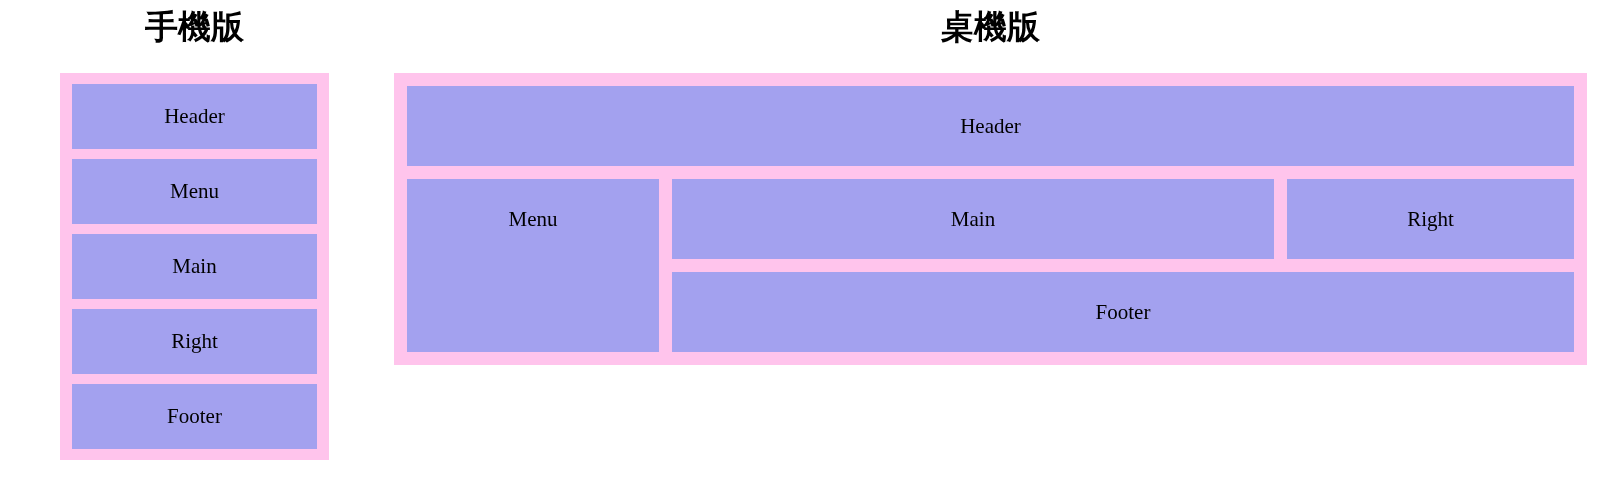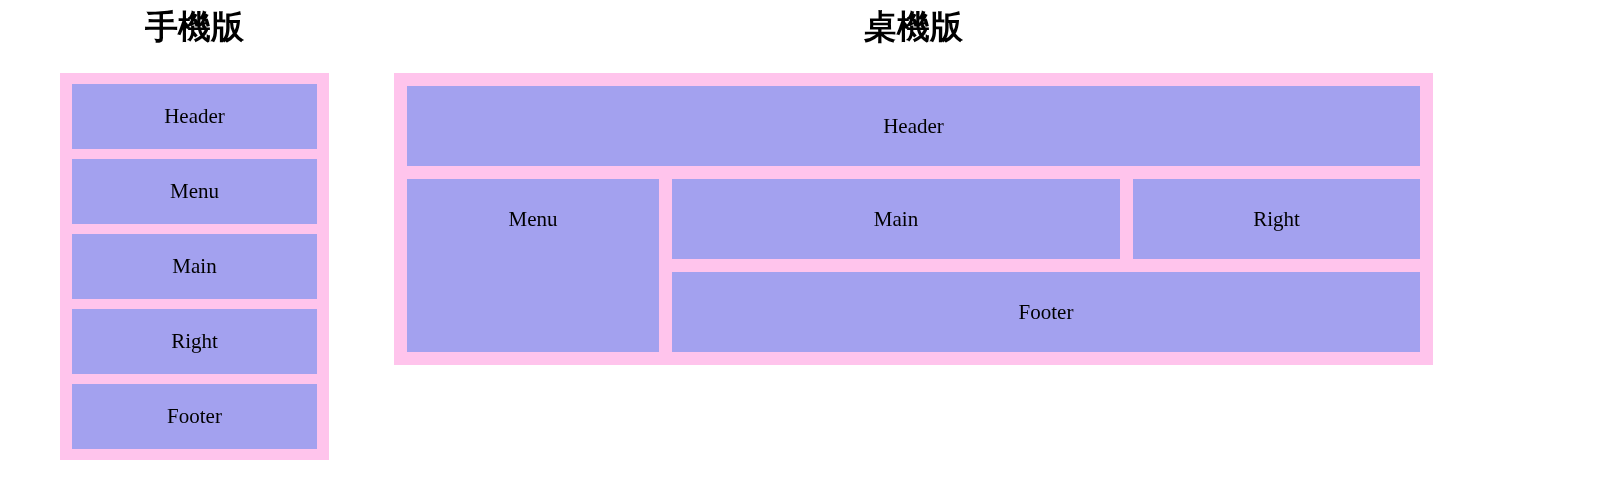"桌機版" .desktop-panel { width: 1039px -> 1193px }
